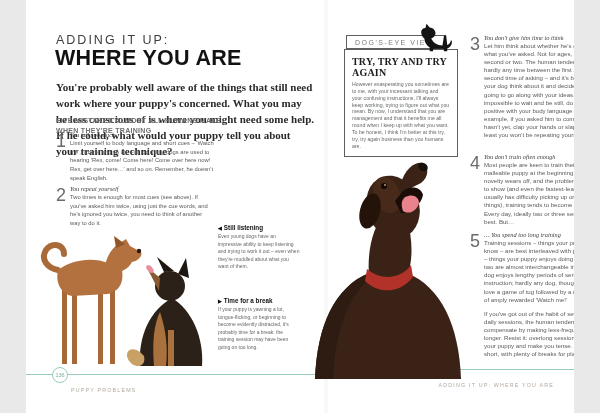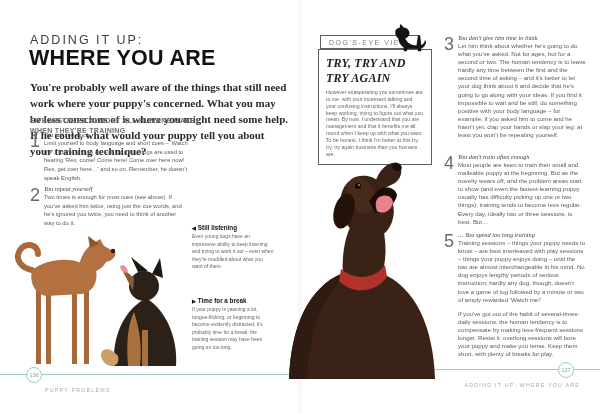"ADDING IT UP:" .spread { width: 600px -> 548px }
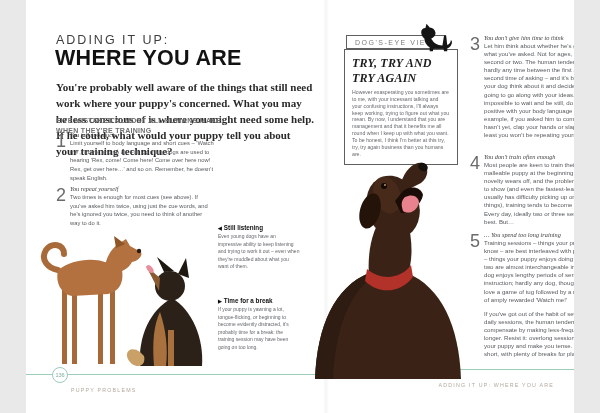"TRY, TRY AND TRY AGAIN" .dev-heading { font-size: 12px -> 10px; font-style: italic -> none }
